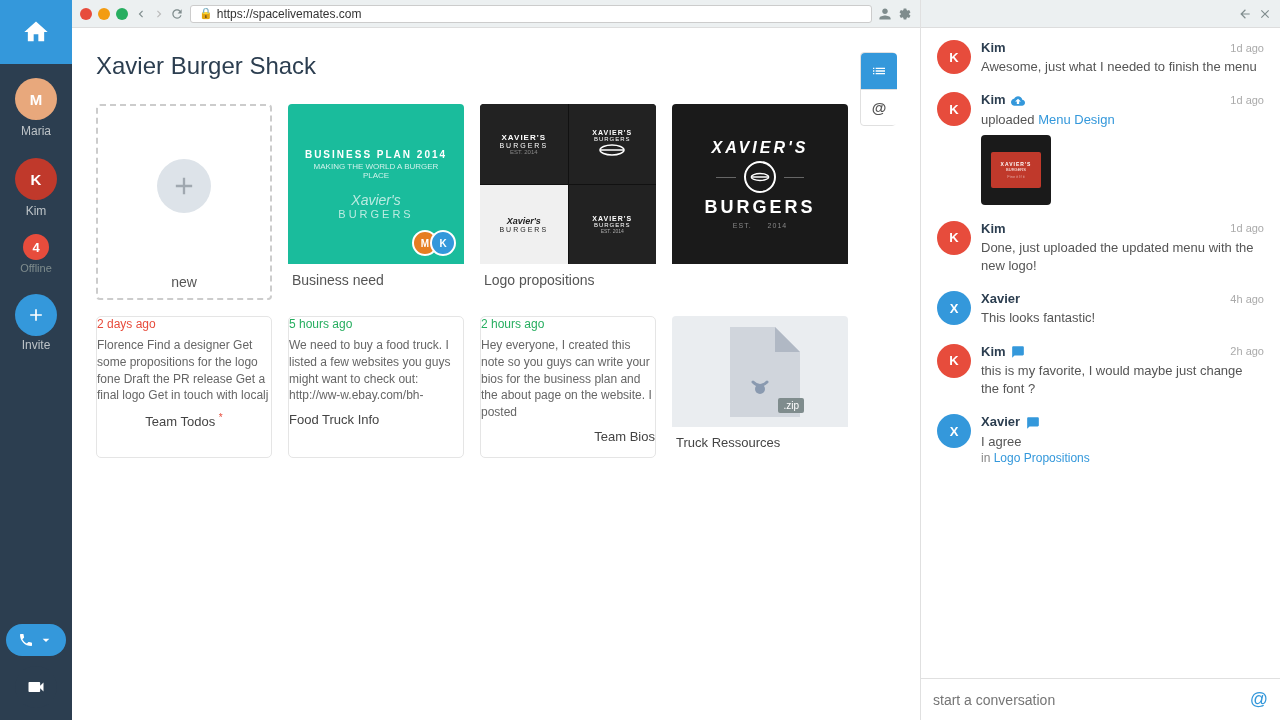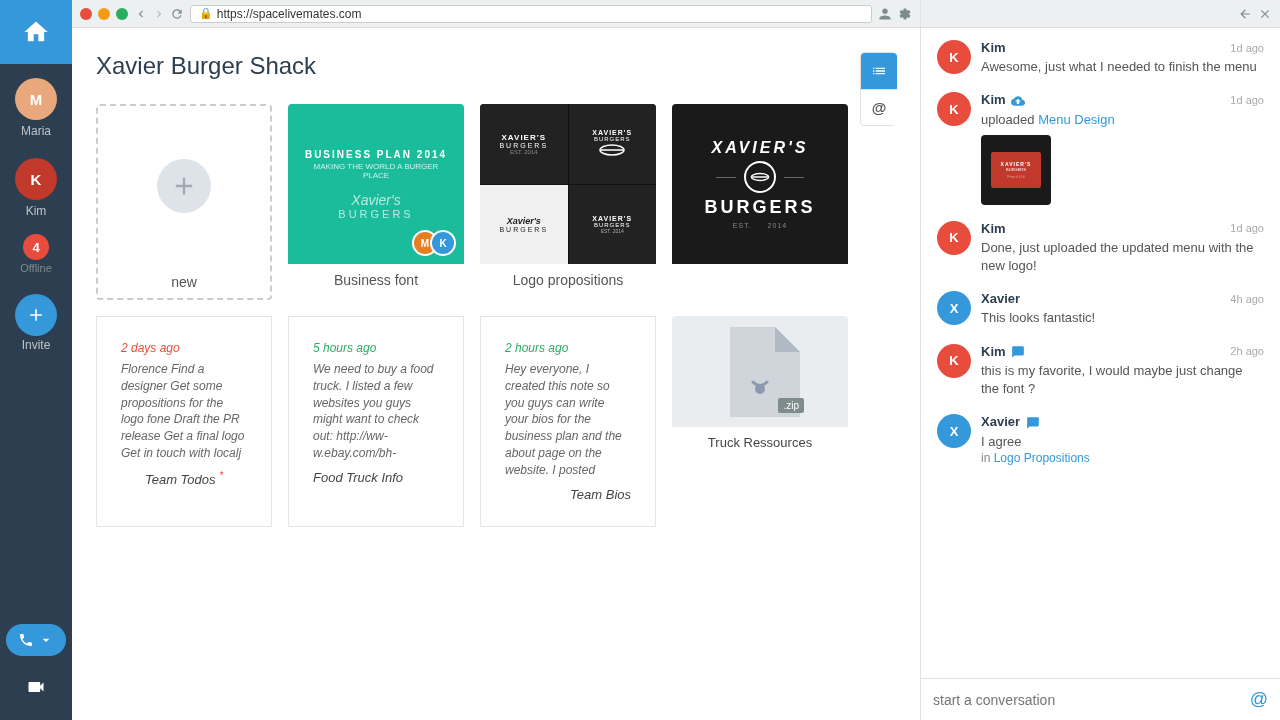"new" .card-label { text-align: center -> none }
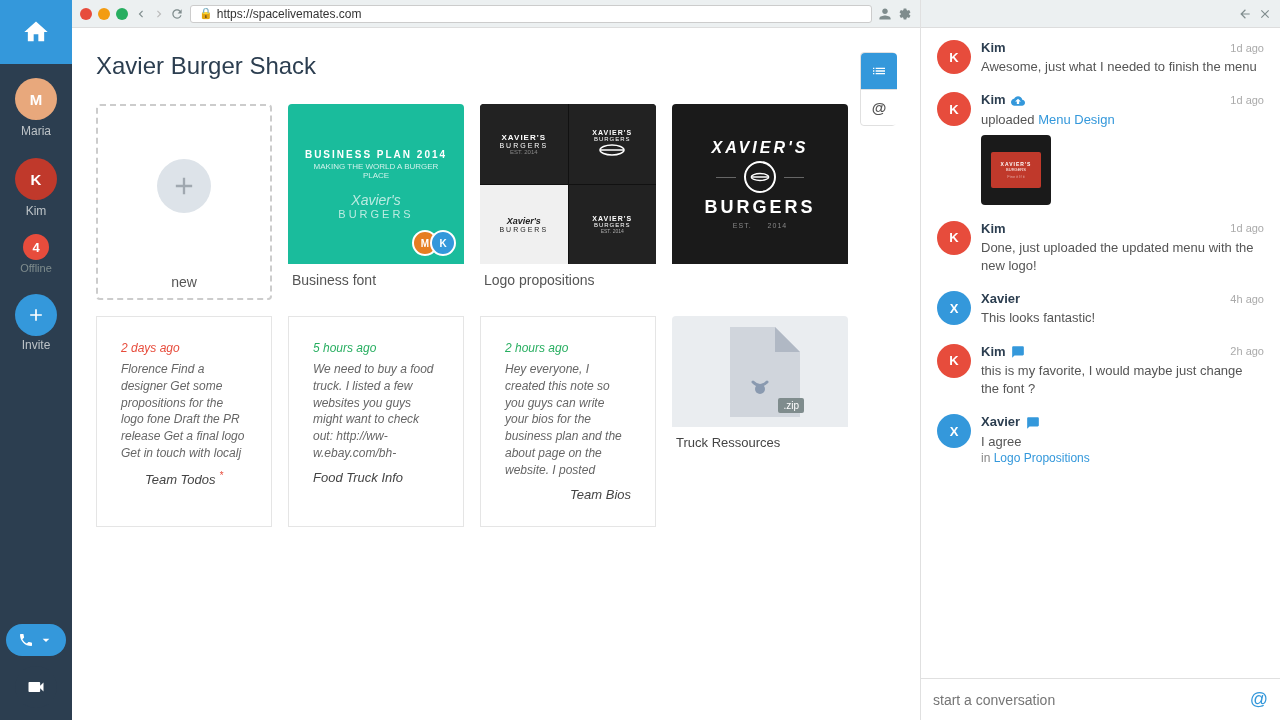"Business font" div.card-label { text: font -> need }
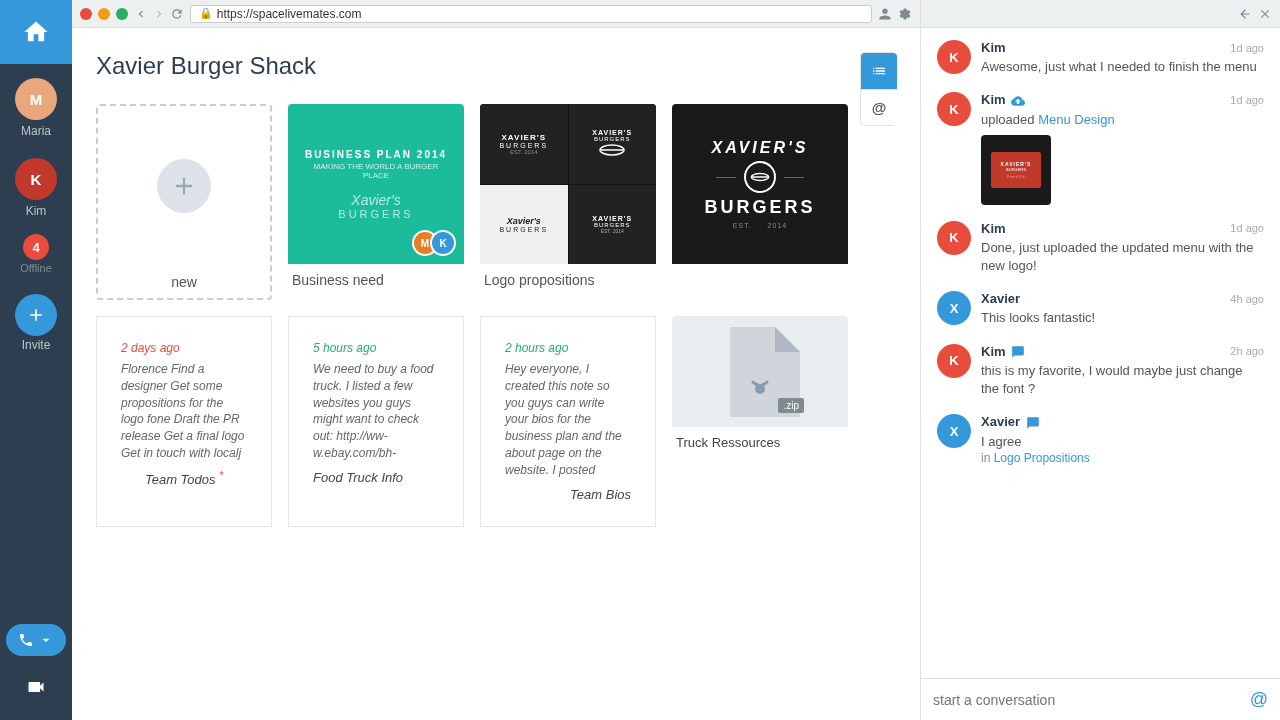"2 days ago" .note-card { border-radius: 0 -> 5px; font-style: italic -> none; padding: 24px -> 0 }
